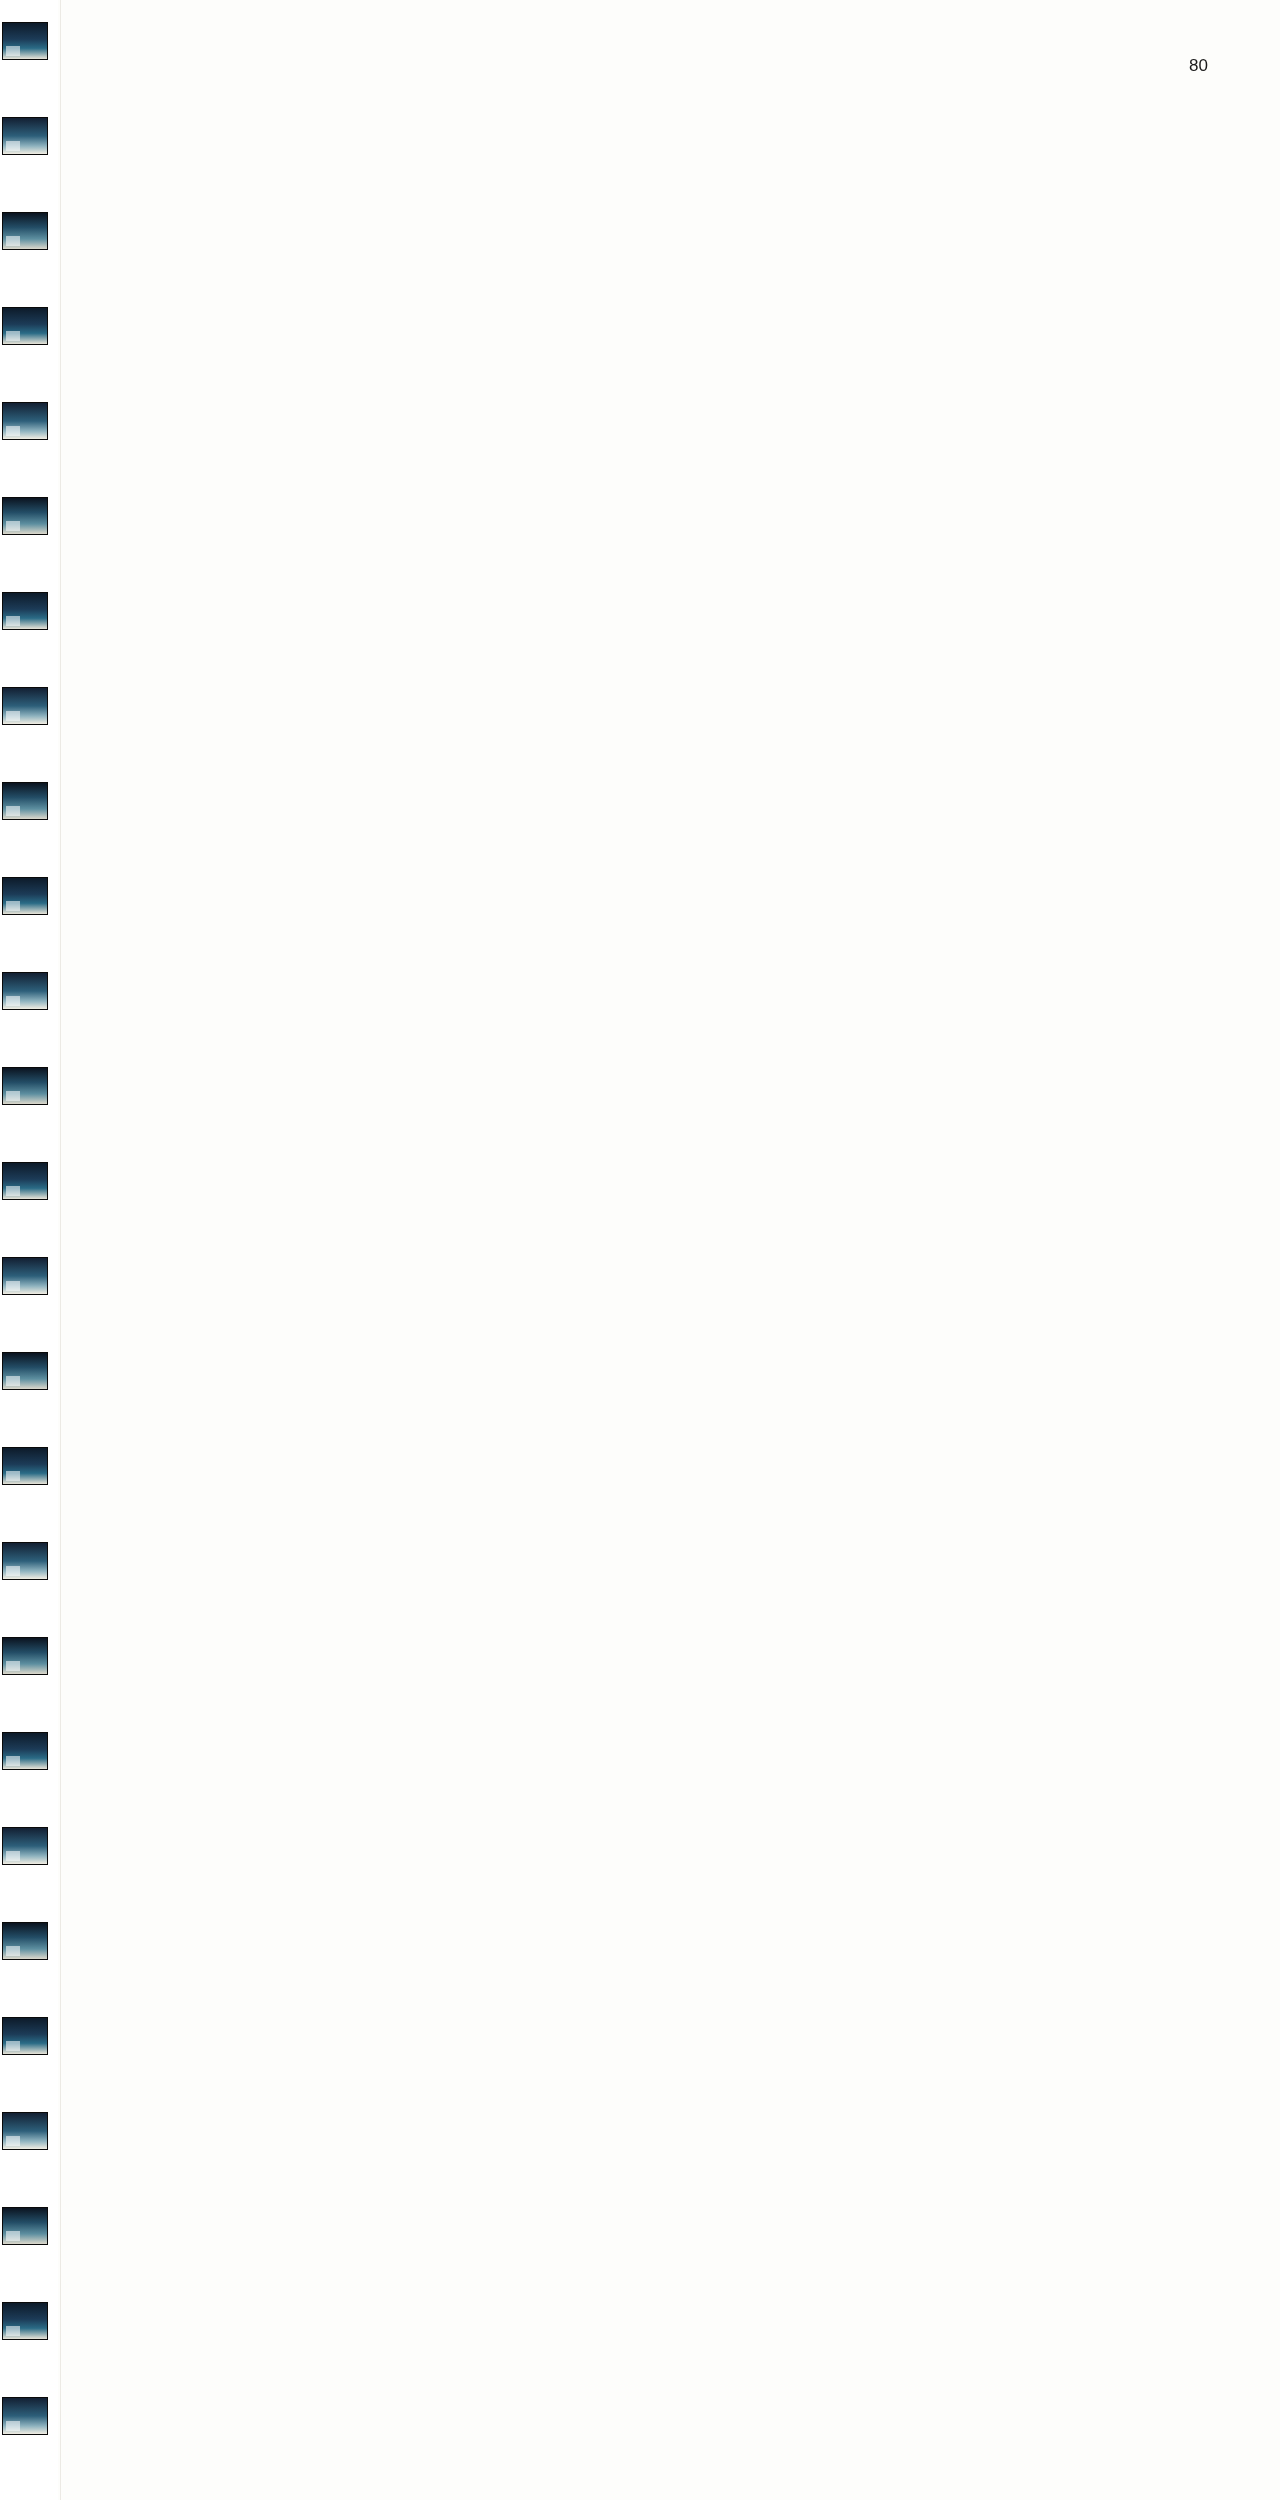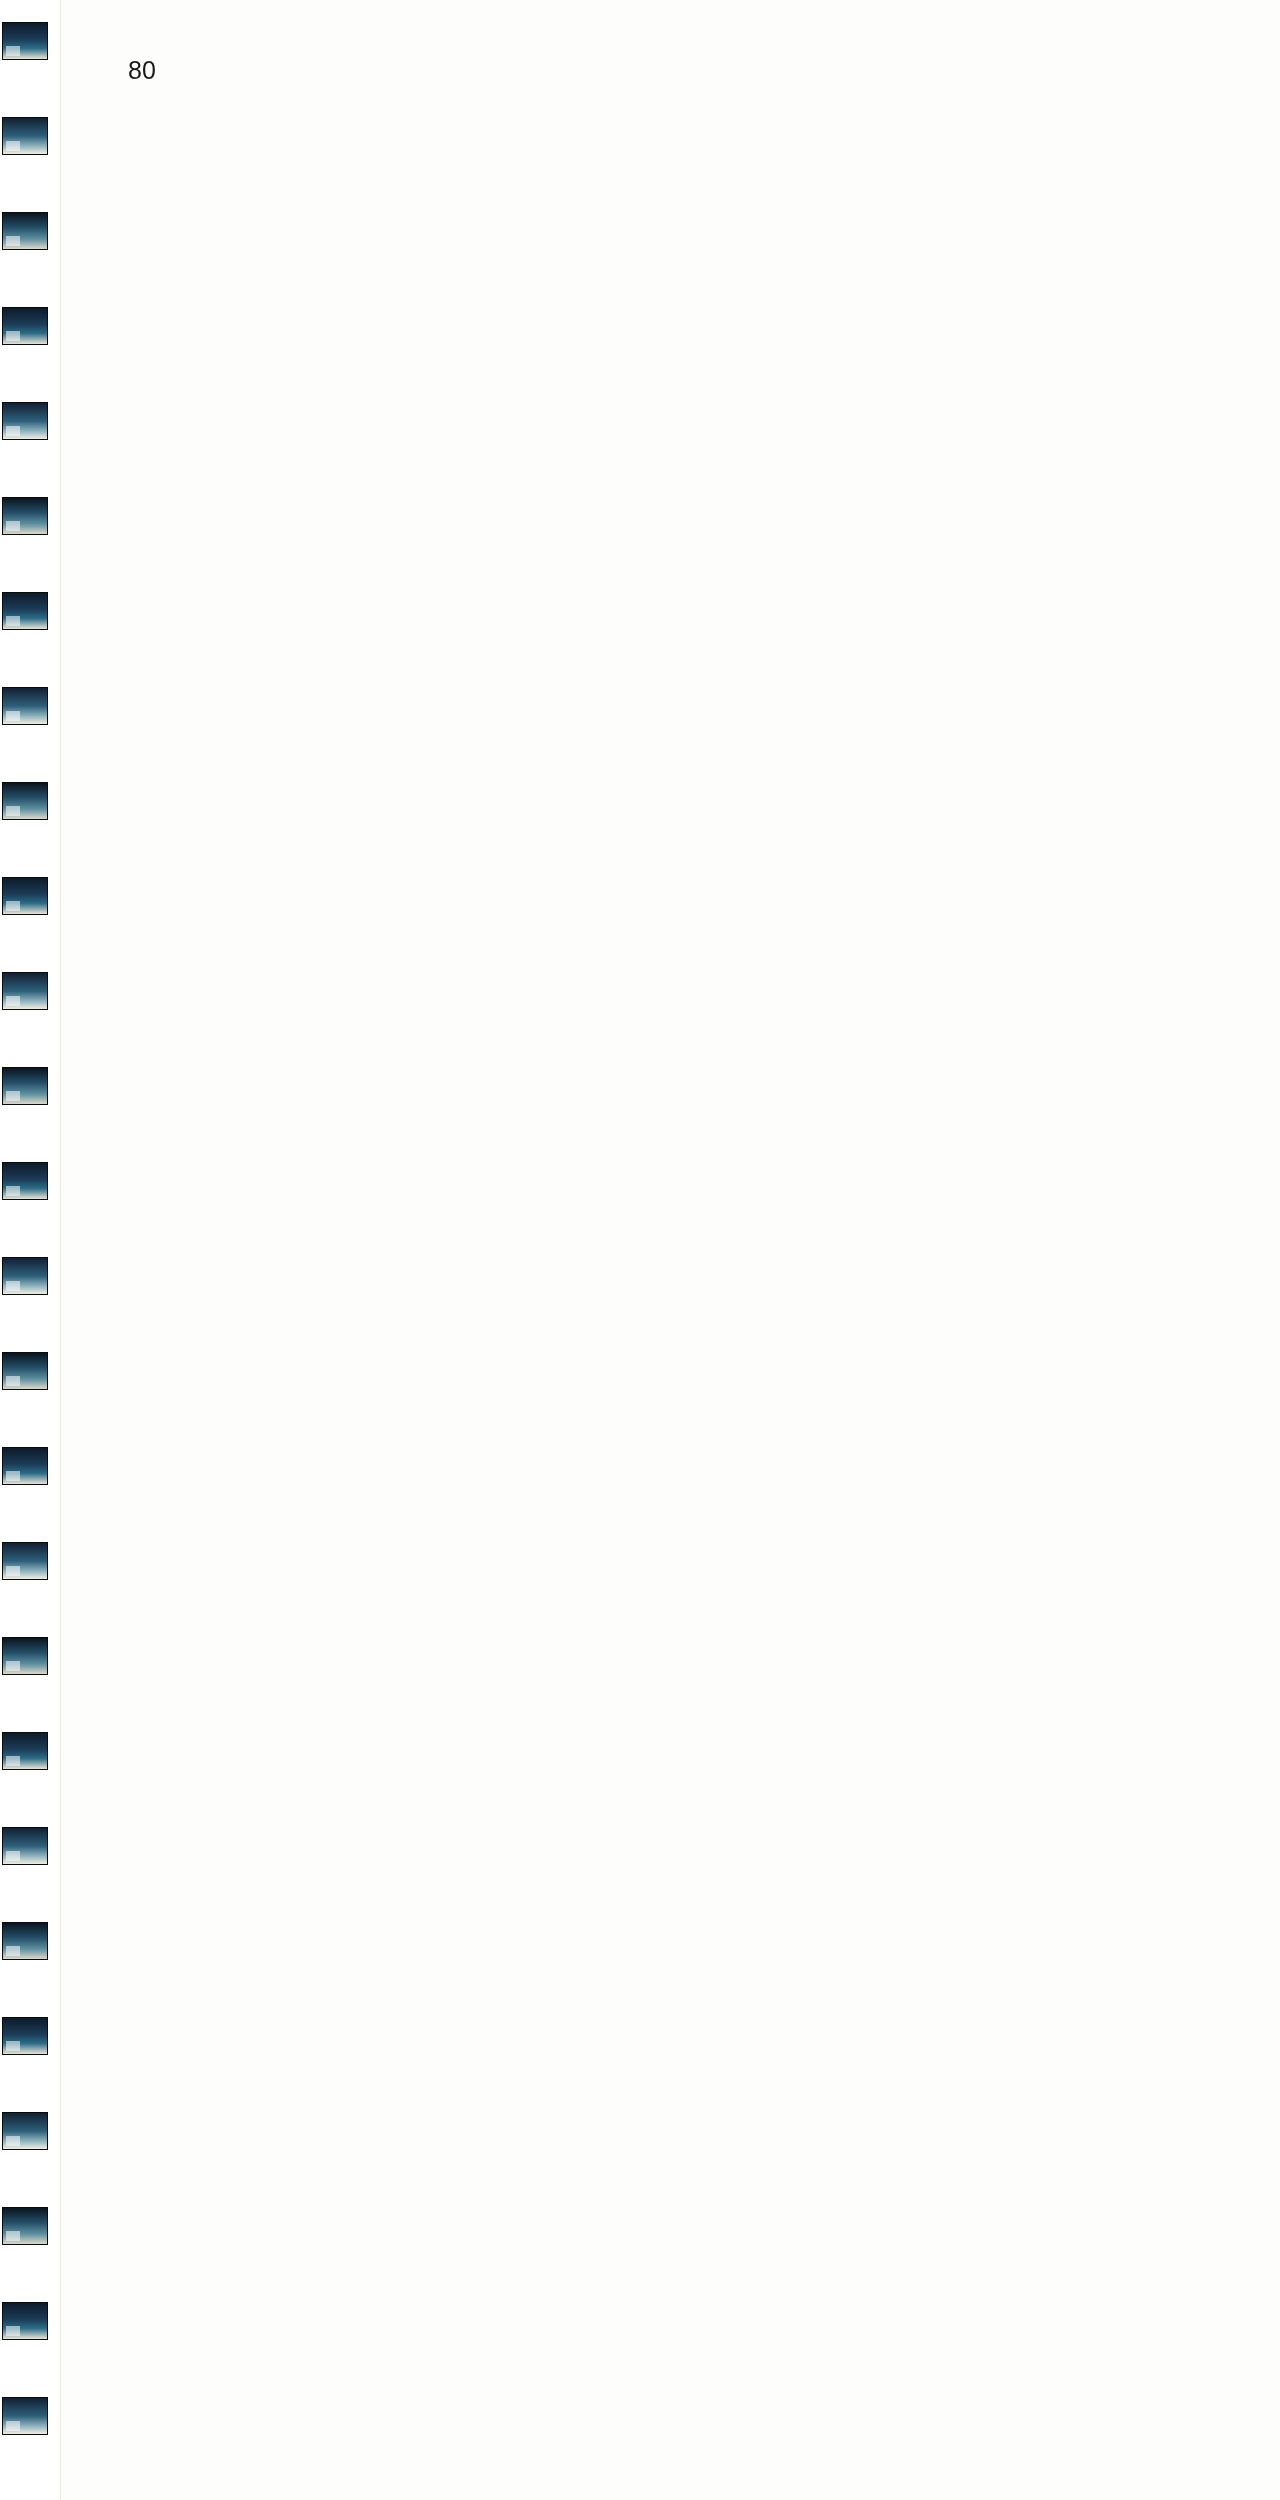"80" .row .page { font-size: 25px -> 17px; text-align: left -> right }
